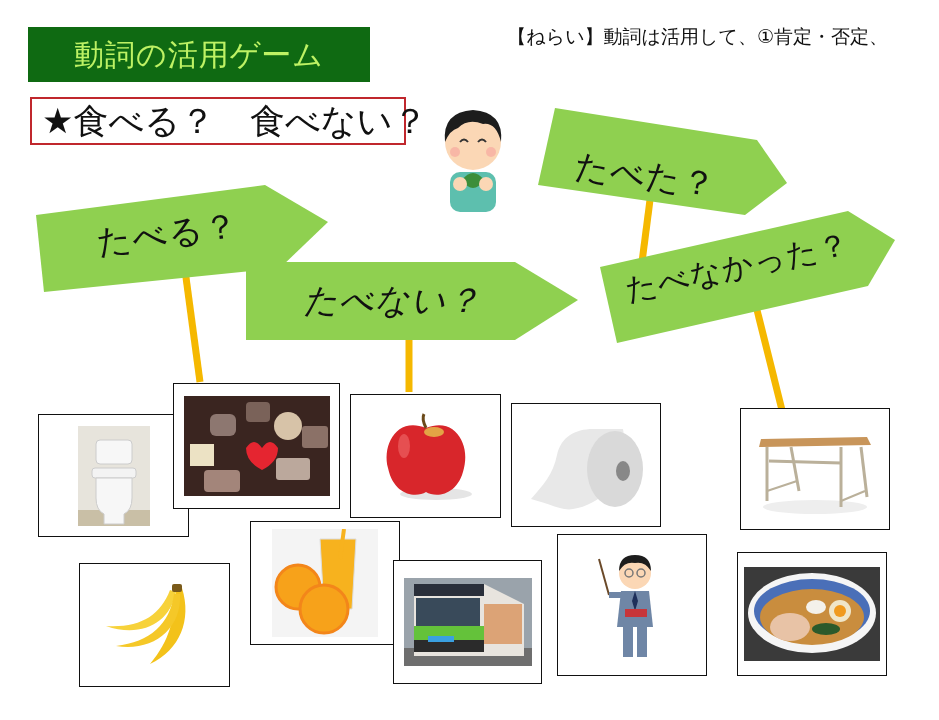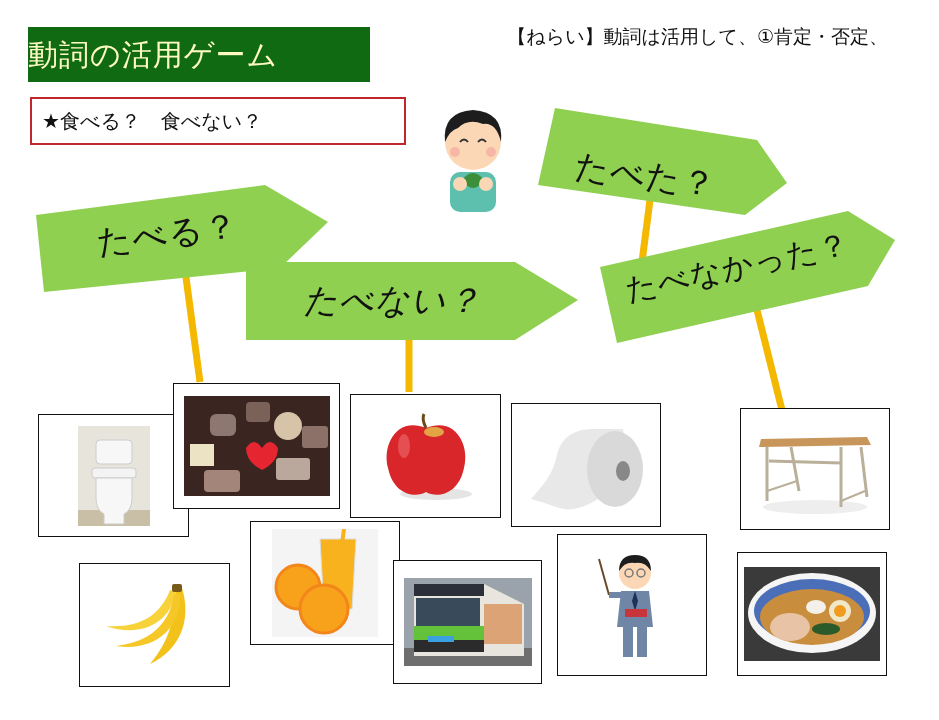"動詞の活用ゲーム" .title-box { color: #fef9c3 -> #bef264; text-align: none -> center }
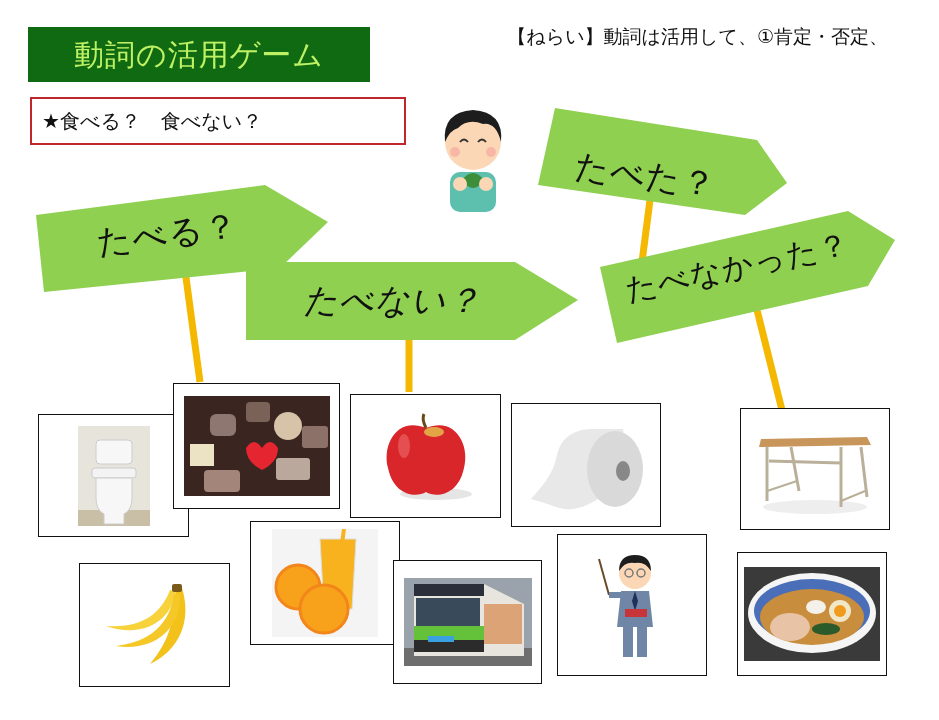"★食べる？ 食べない？" .question-box { font-size: 20px -> 35px }
